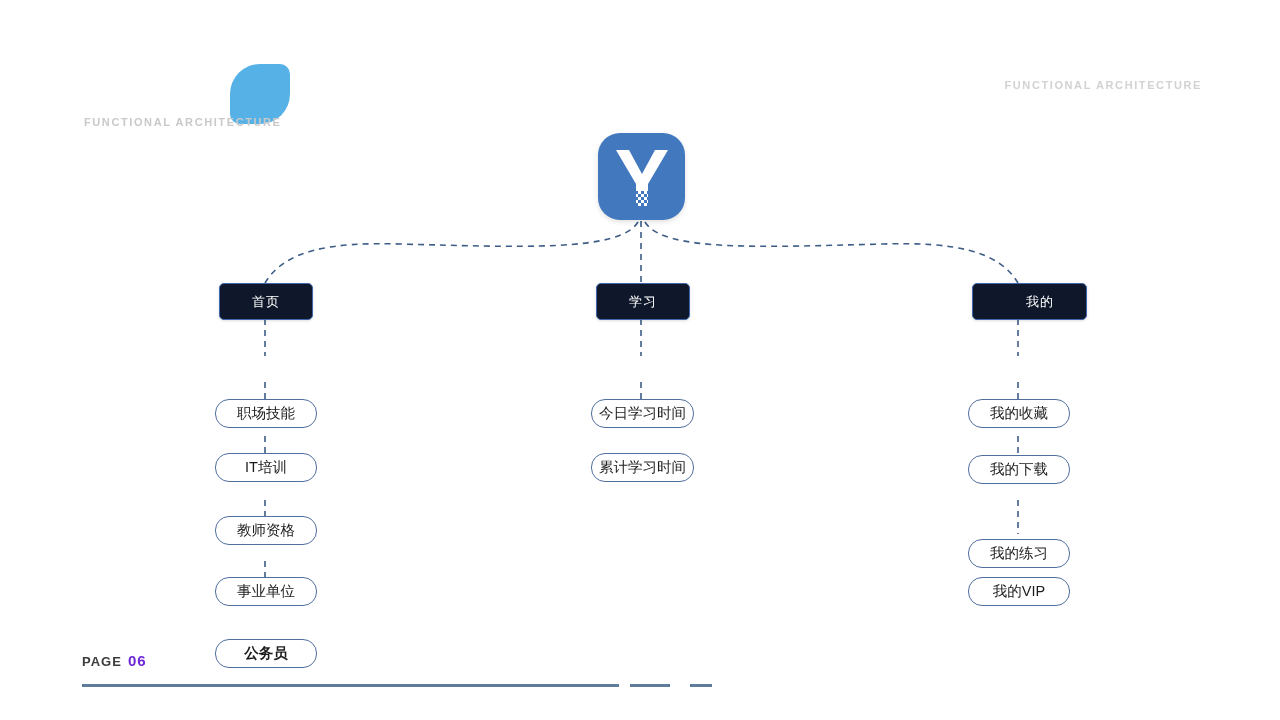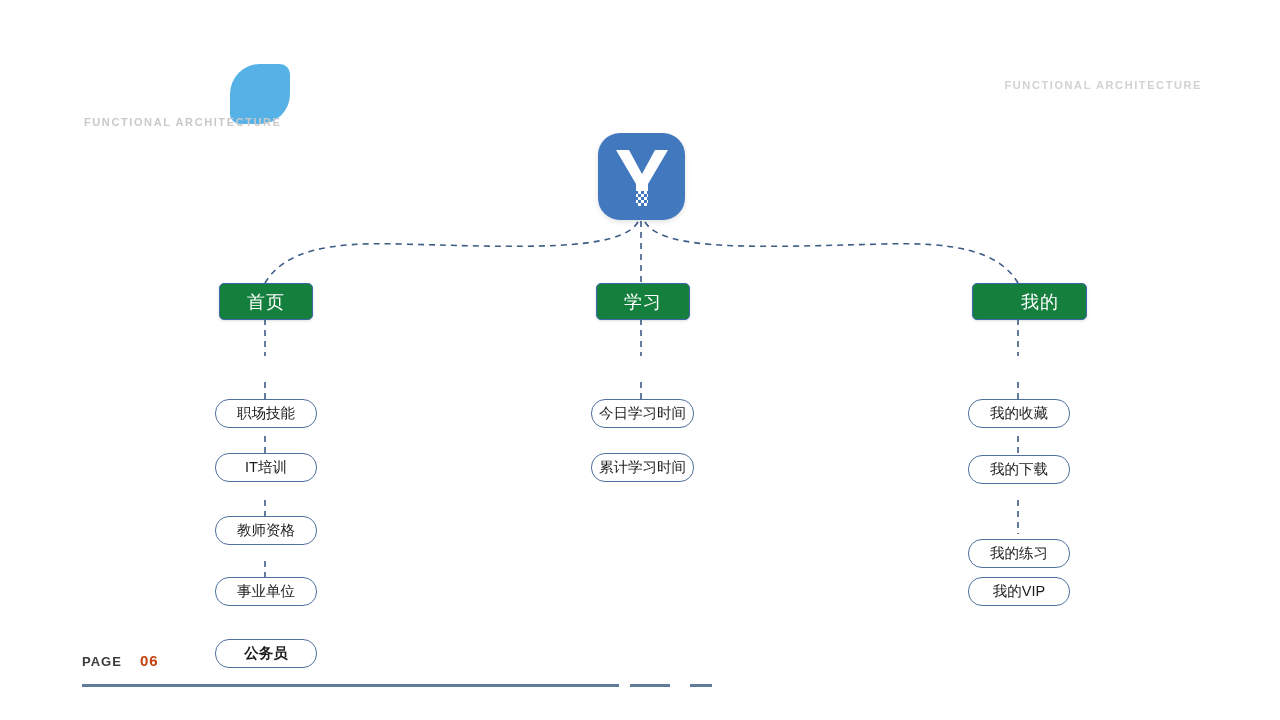"首页" .main-node { background: #15803d -> #0f172a; font-size: 18px -> 13px }
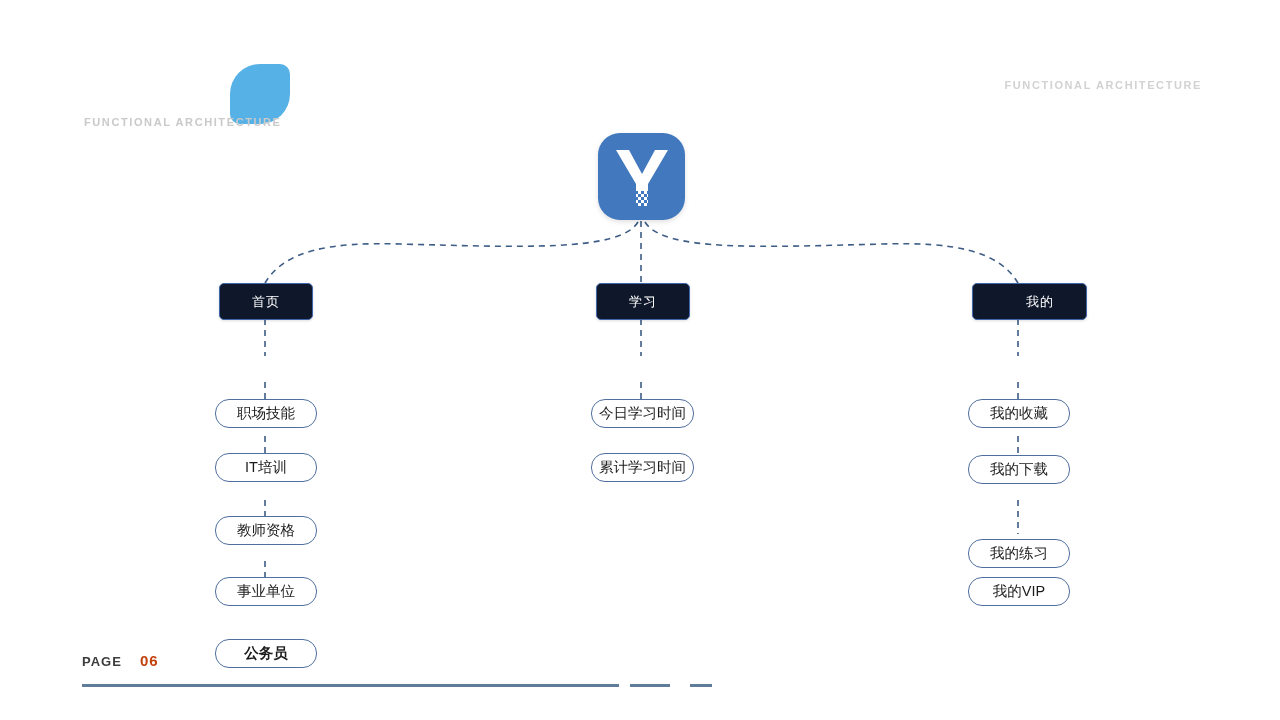"06" #footer-page .num { color: #c2410c -> #6d28d9; margin-left: 18px -> 6px }
